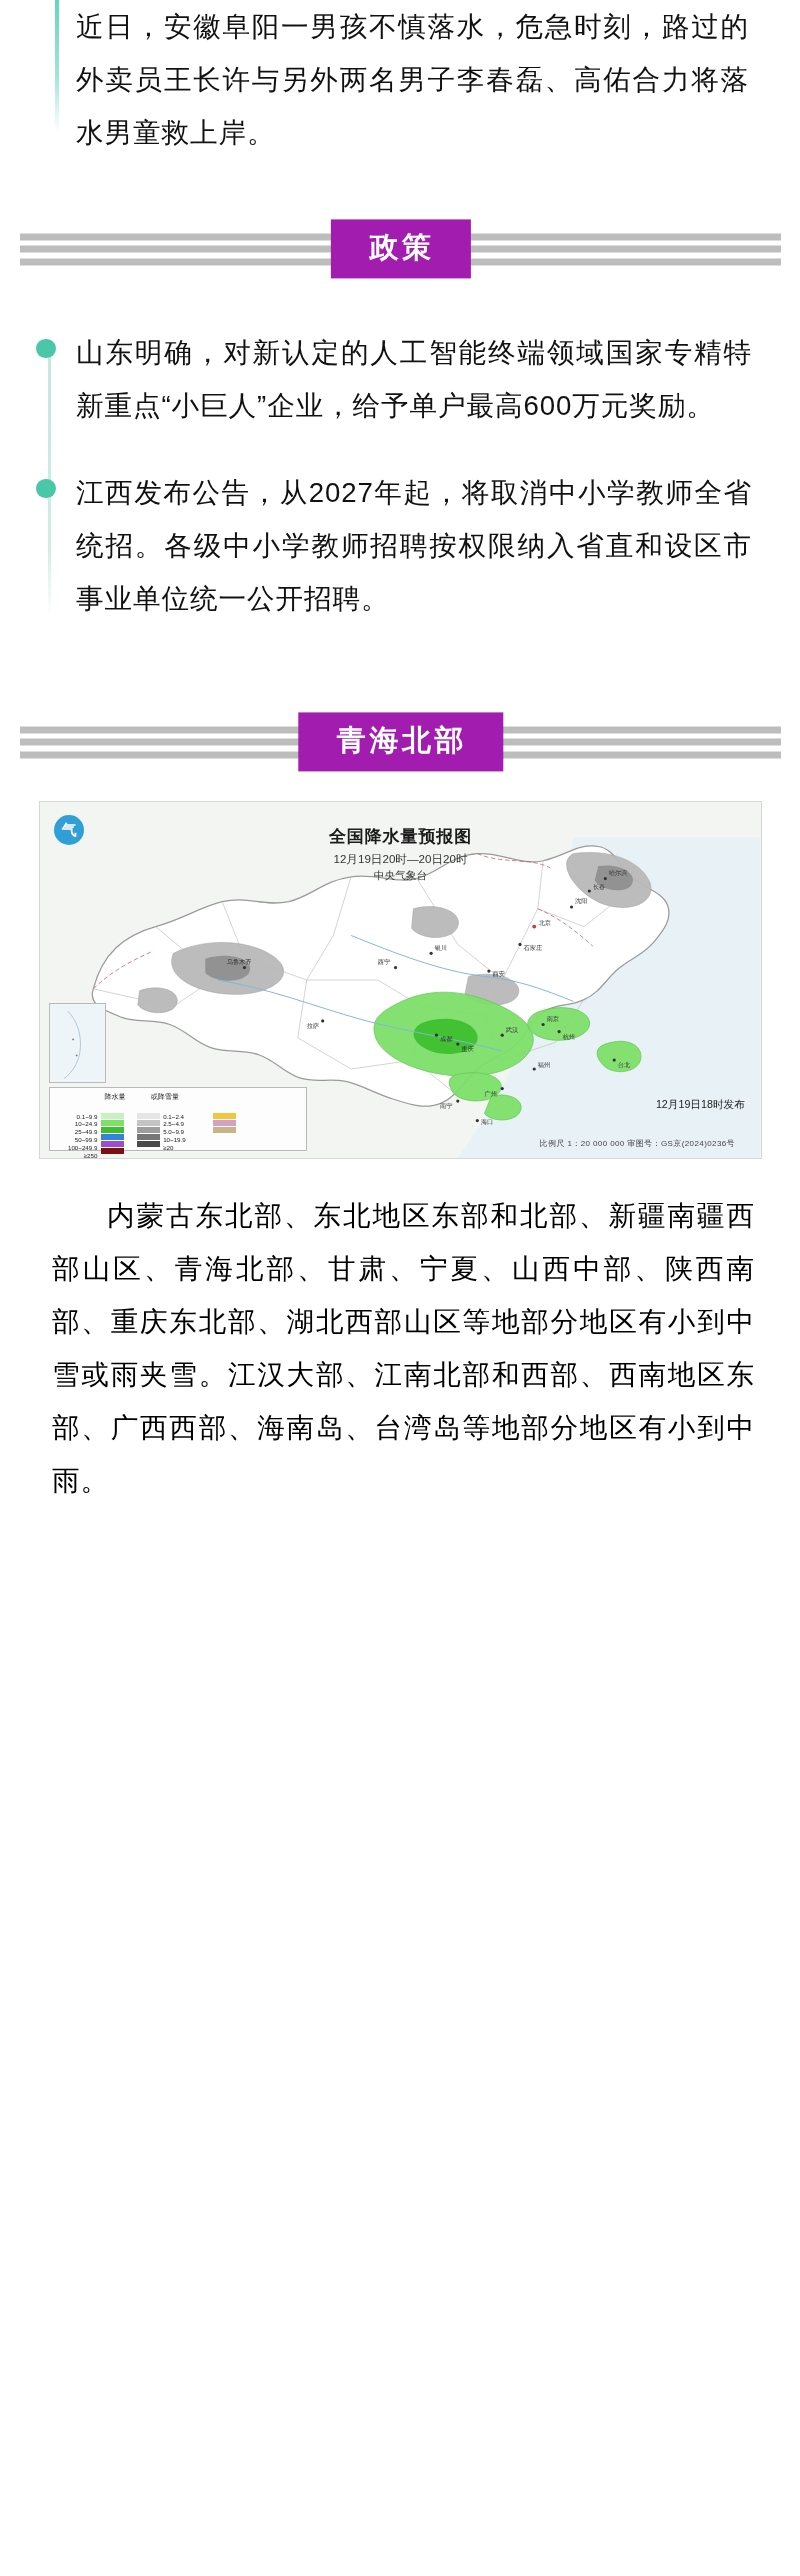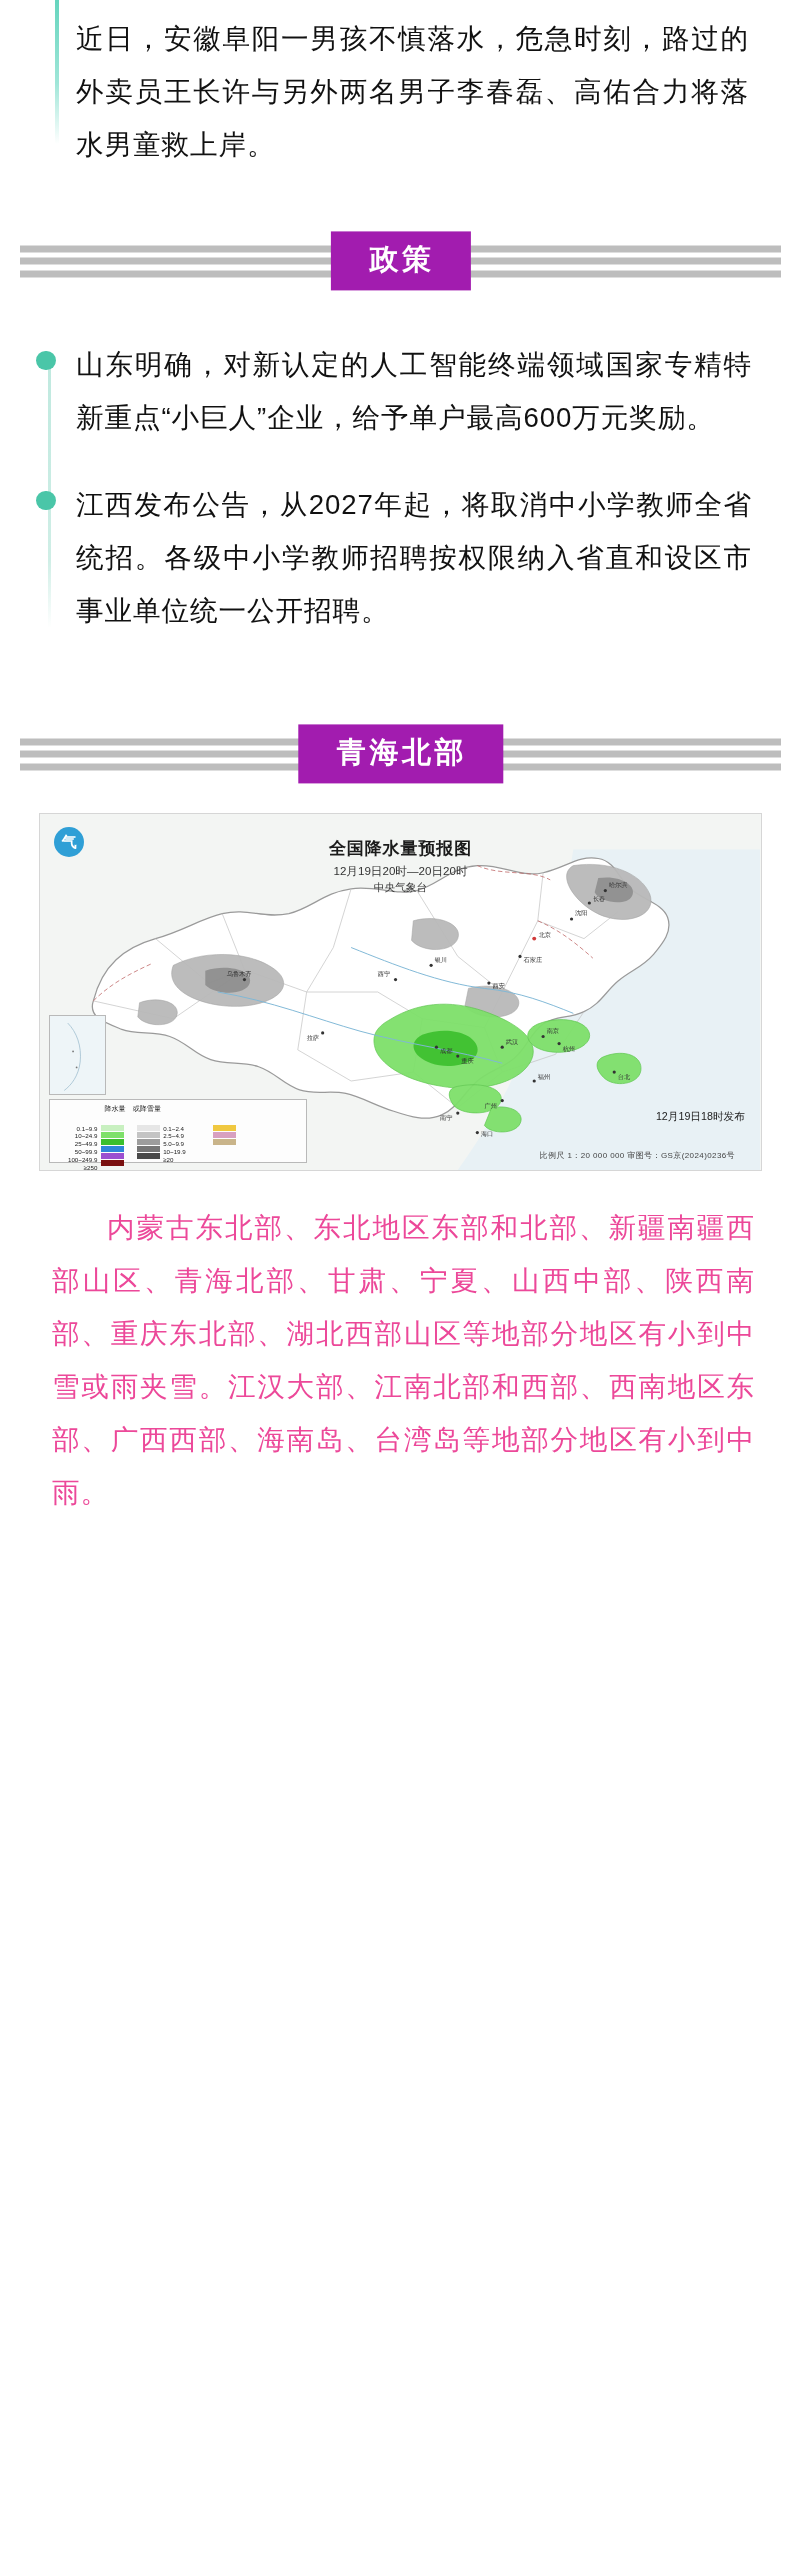"近日，安徽阜阳一男孩不慎落水，危急时刻，路过的外卖员王长许与另外两名男子李春磊、" .lead-block { padding: 12px 52px 0 76px -> 0 52px 0 76px }
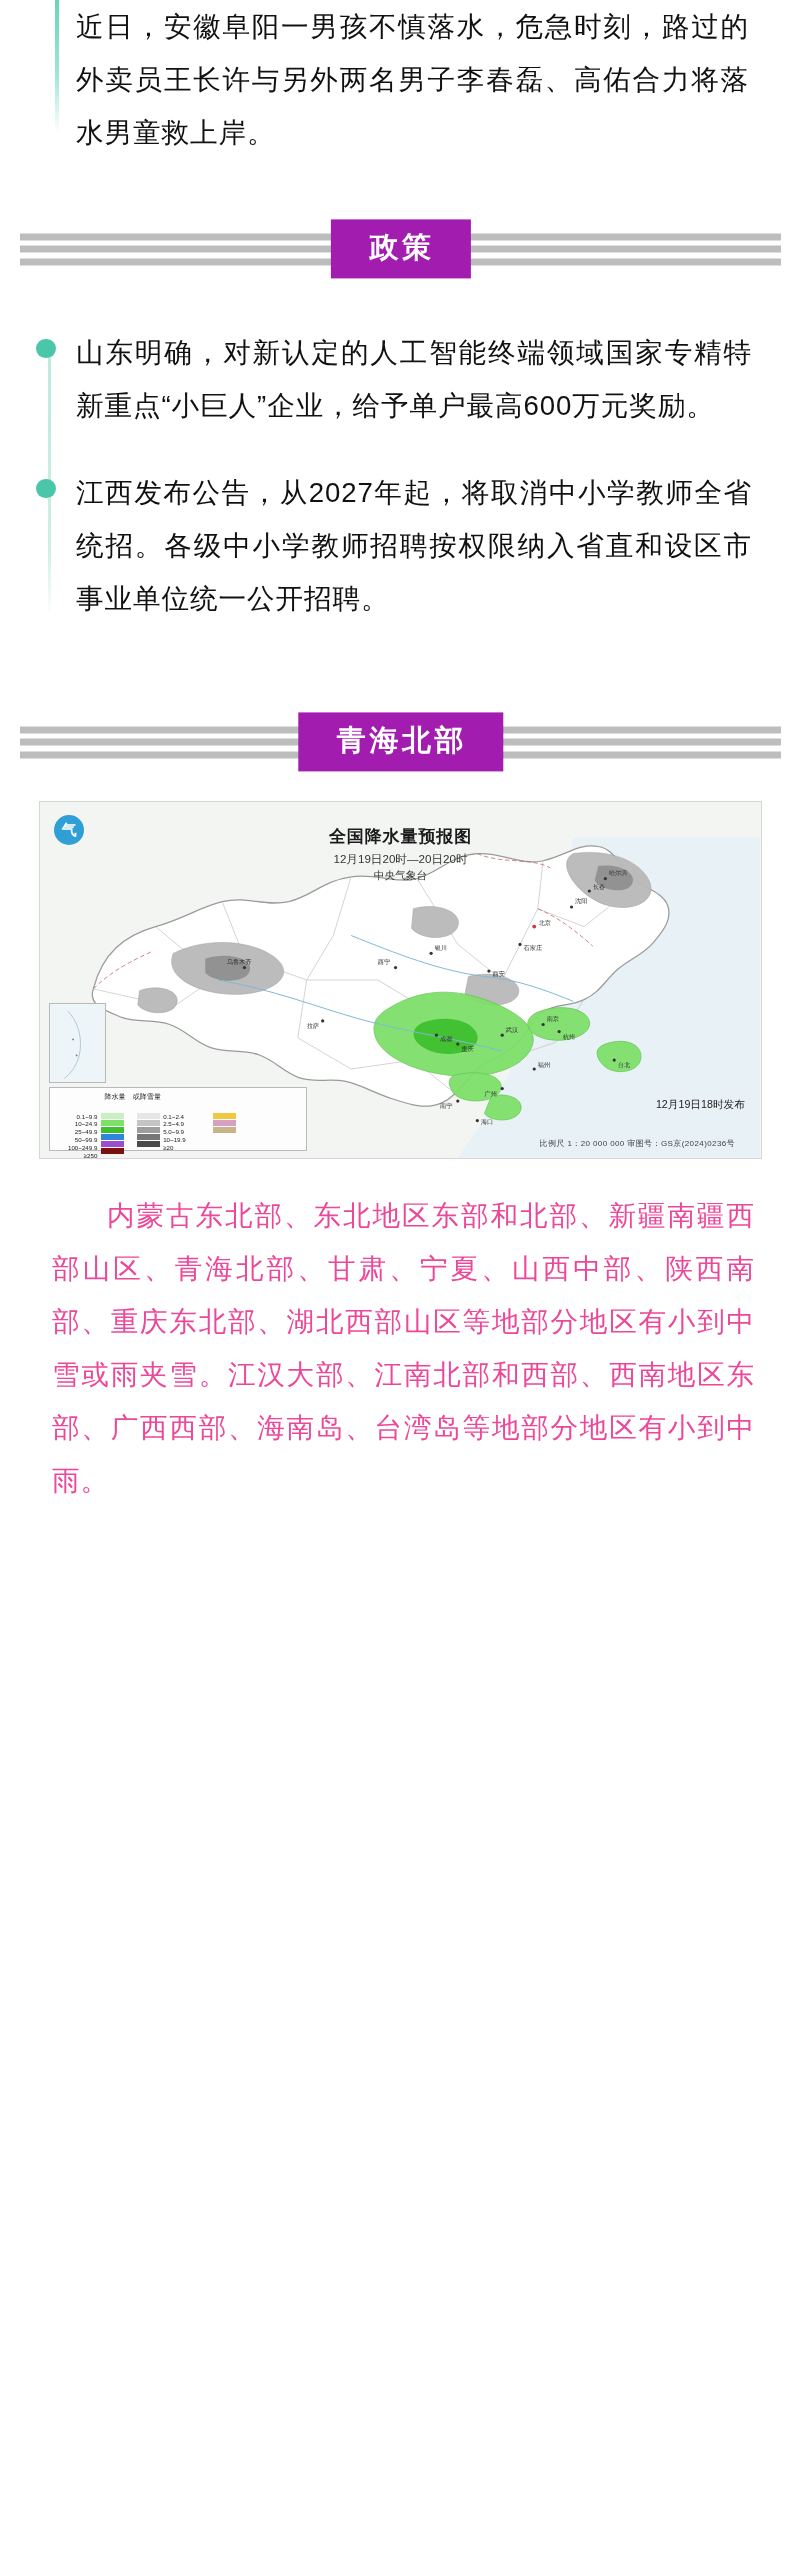"降水量" .legend-box .lg-head { gap: 7px -> 25px }
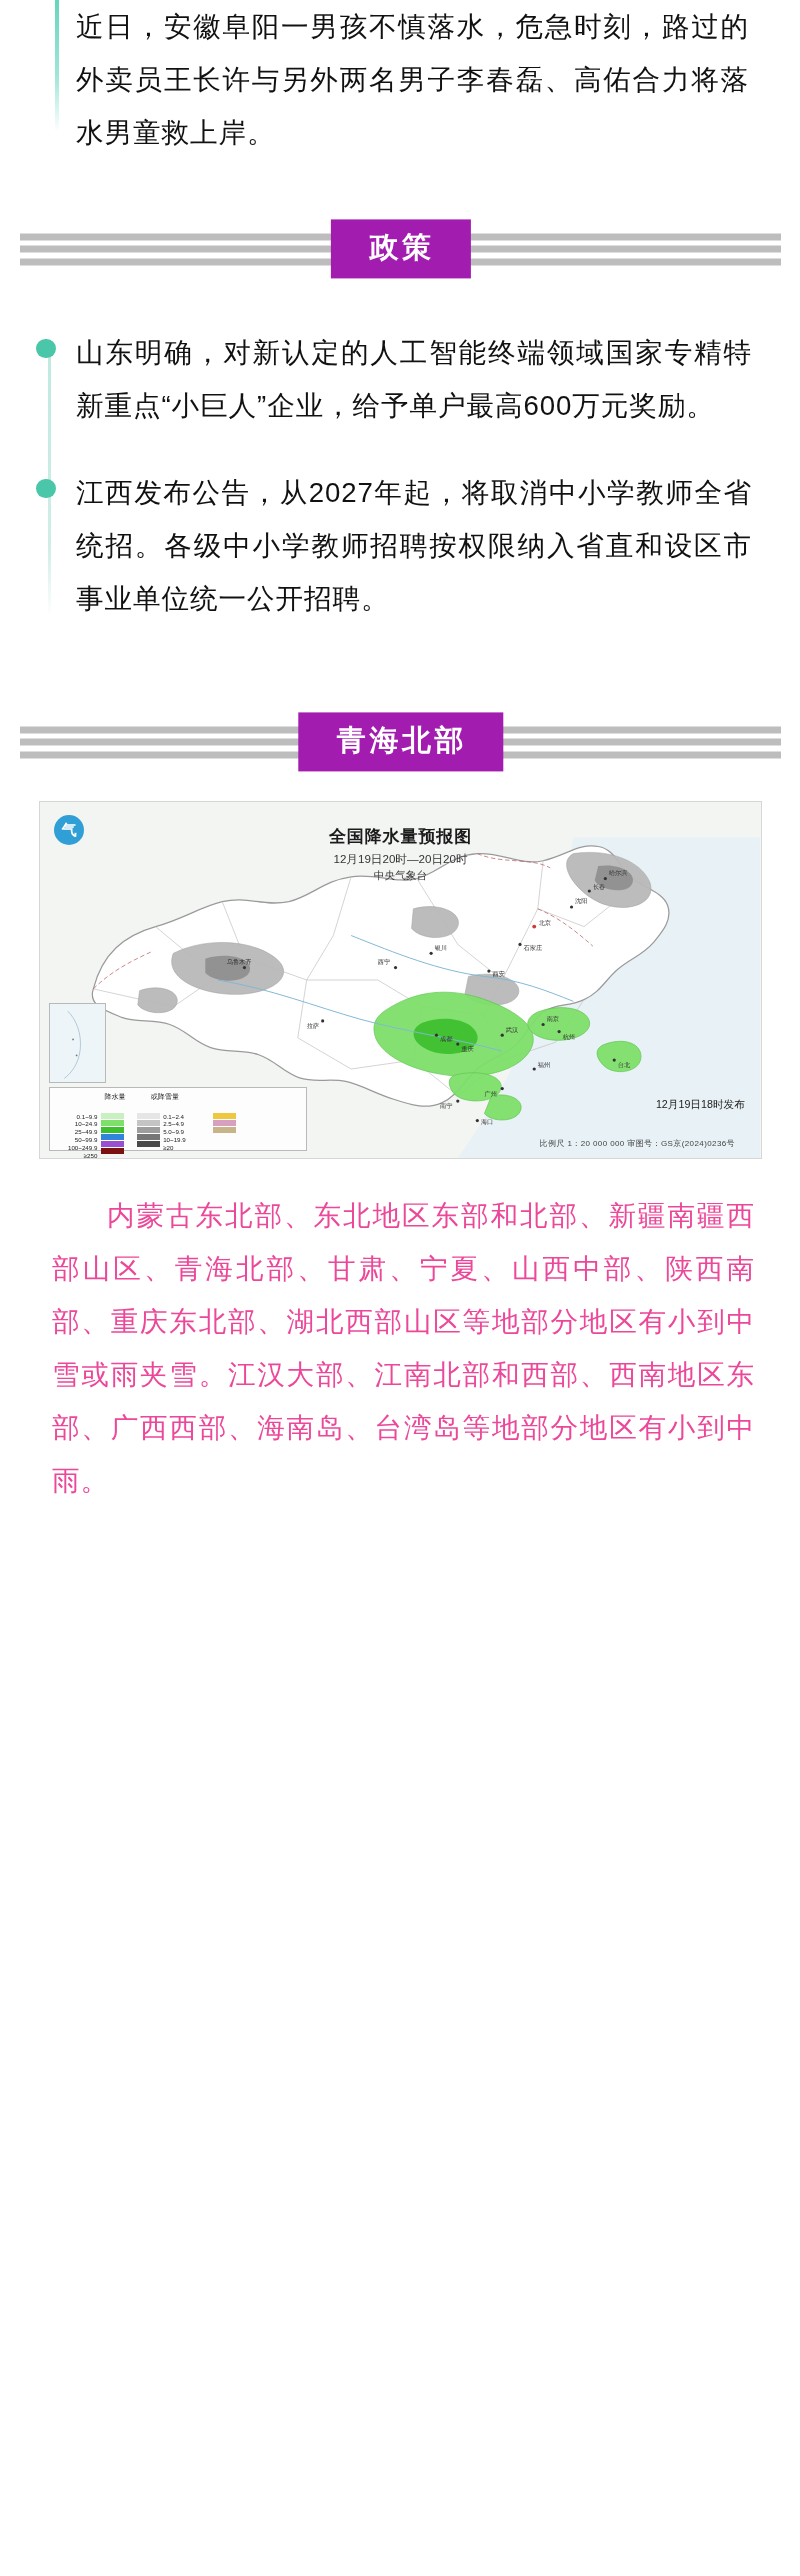"内蒙古东北部、东北地区东部和北部、新疆南疆西部山区、青海北部、甘肃、宁夏、山西中" .closing { color: #ec4899 -> #000000 }
